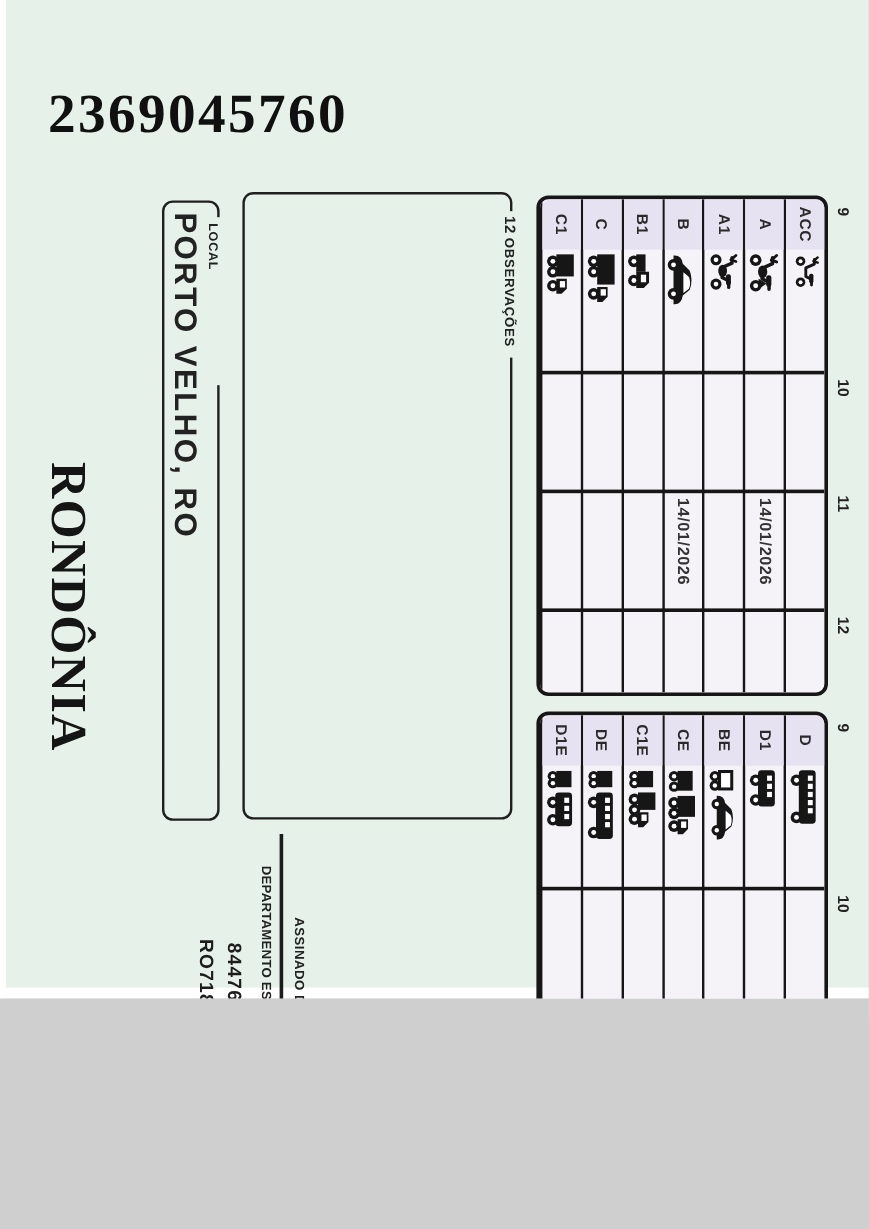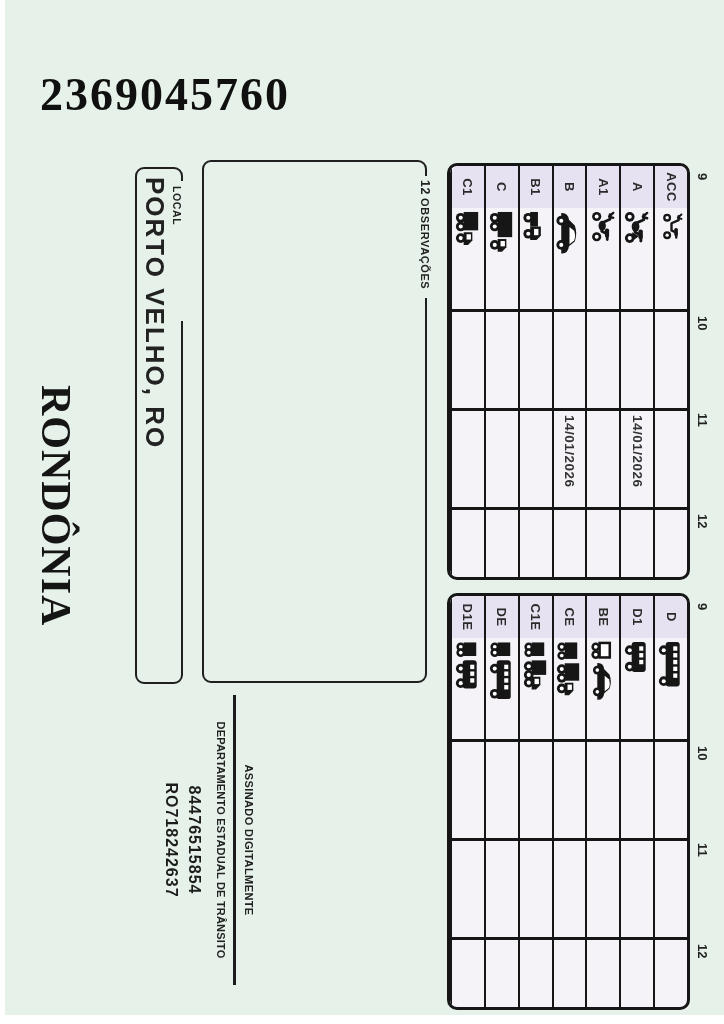"2369045760" .page { height: 1024px -> 832px }
